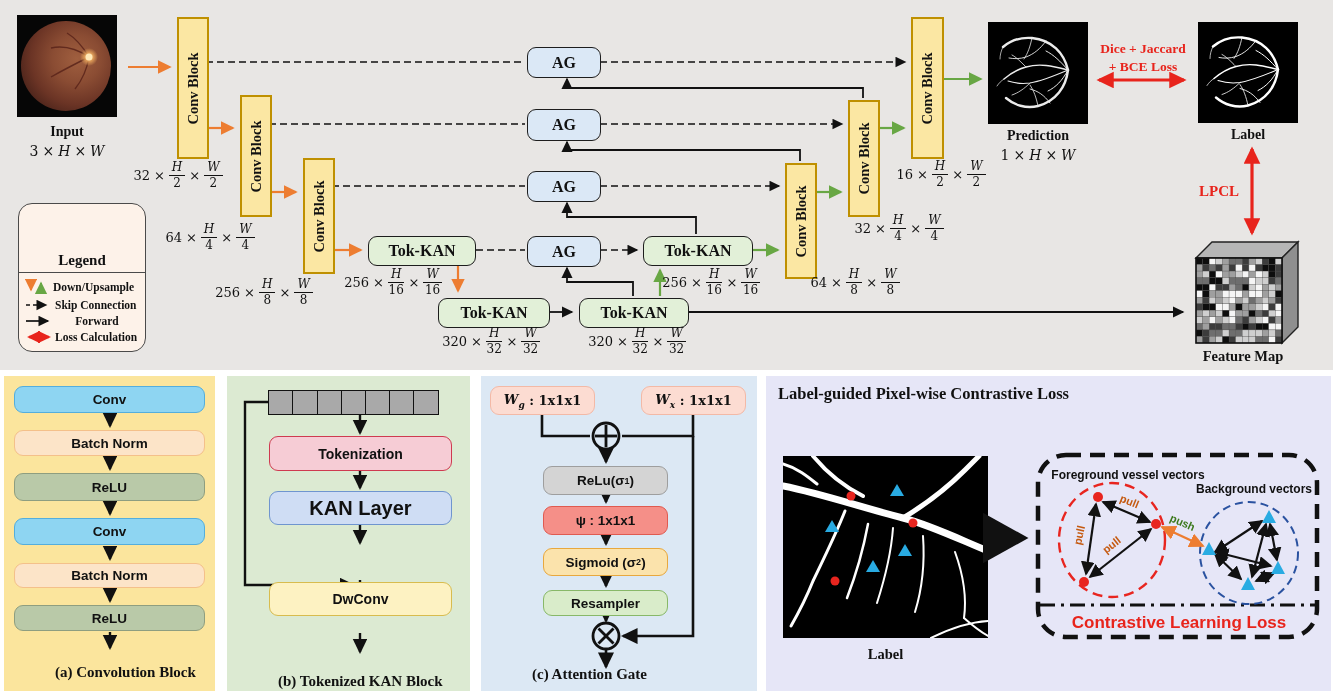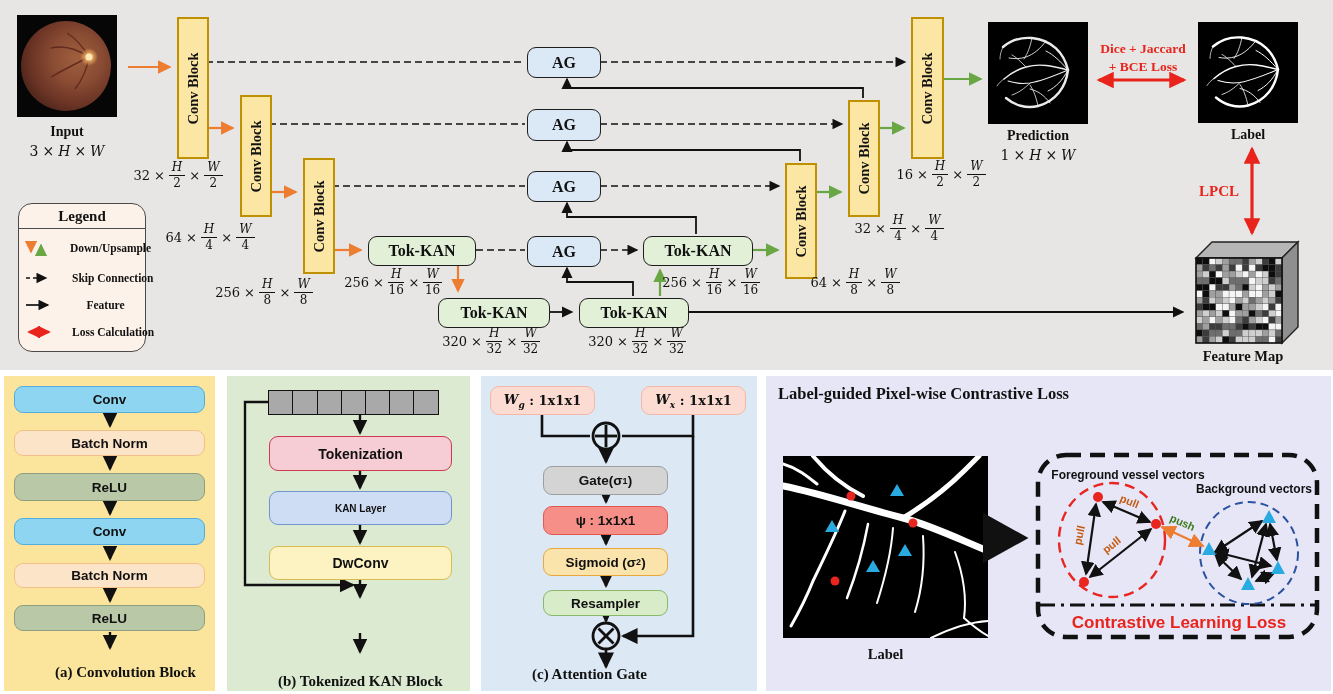"Legend" .legend-title { margin-top: none -> 44px }
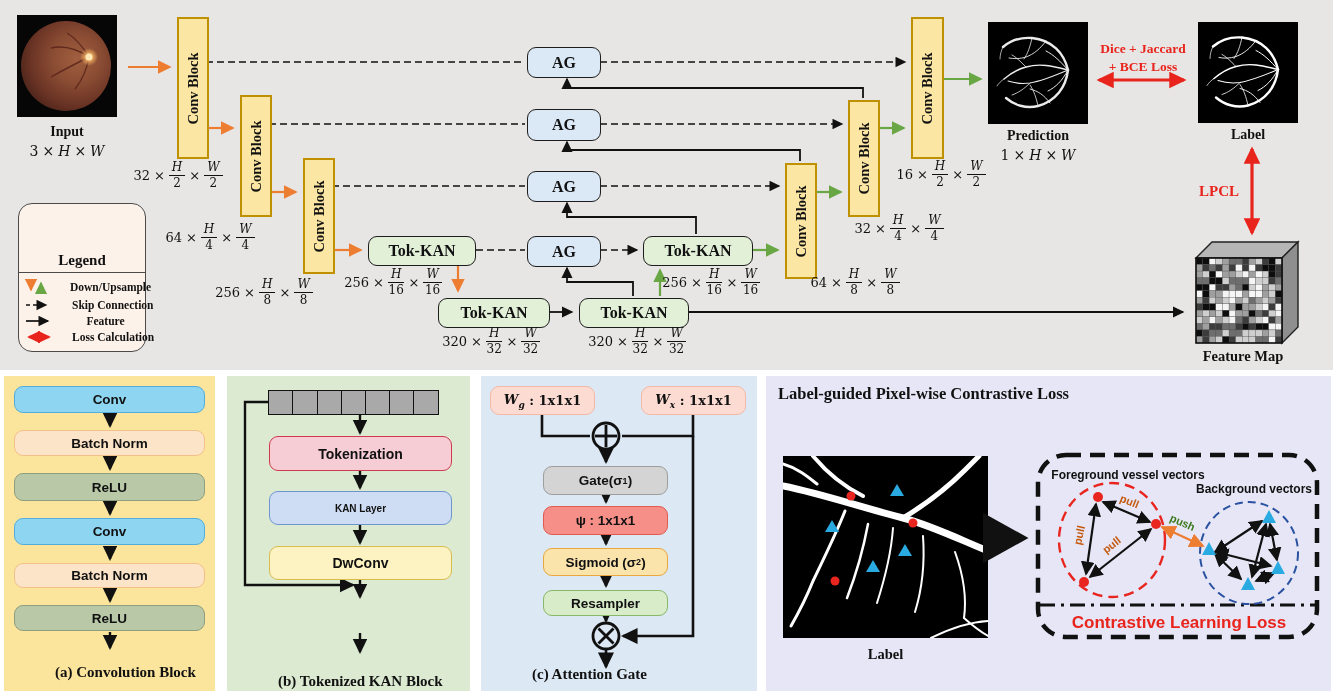"Down/Upsample" .legend-item { gap: 19px -> 2px }
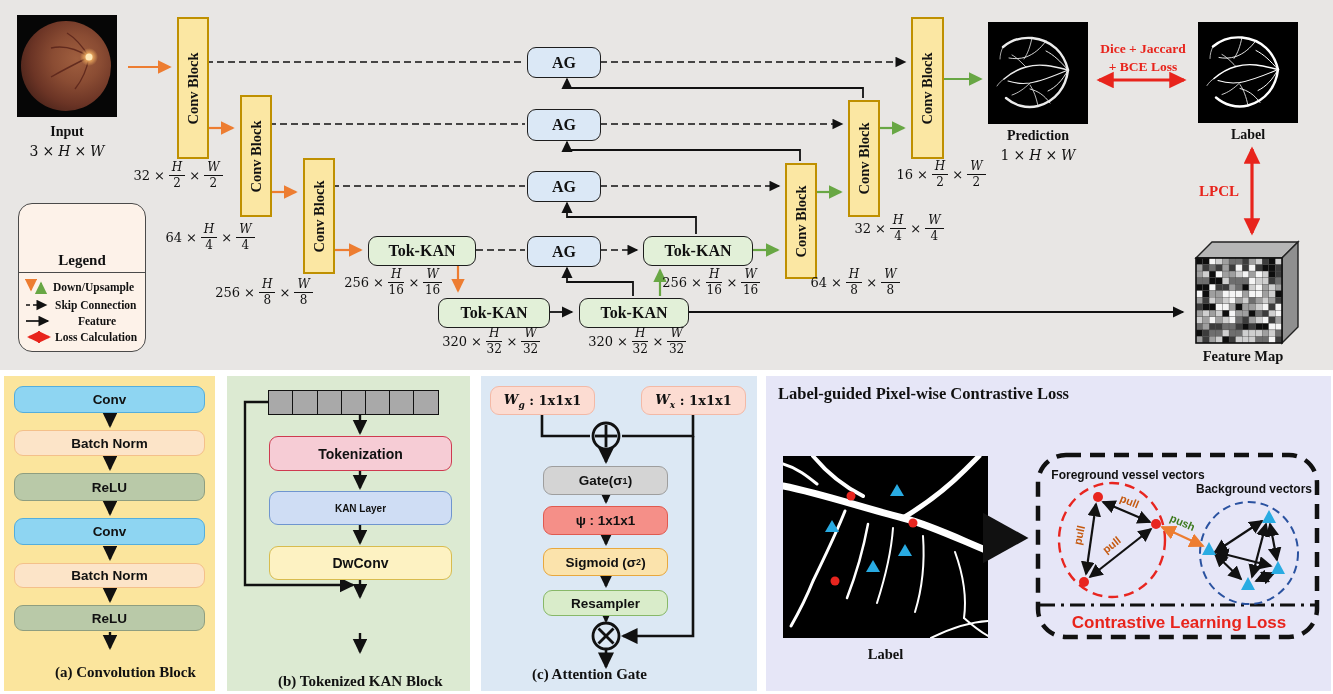"Feature" span { text: Feature -> Forward }
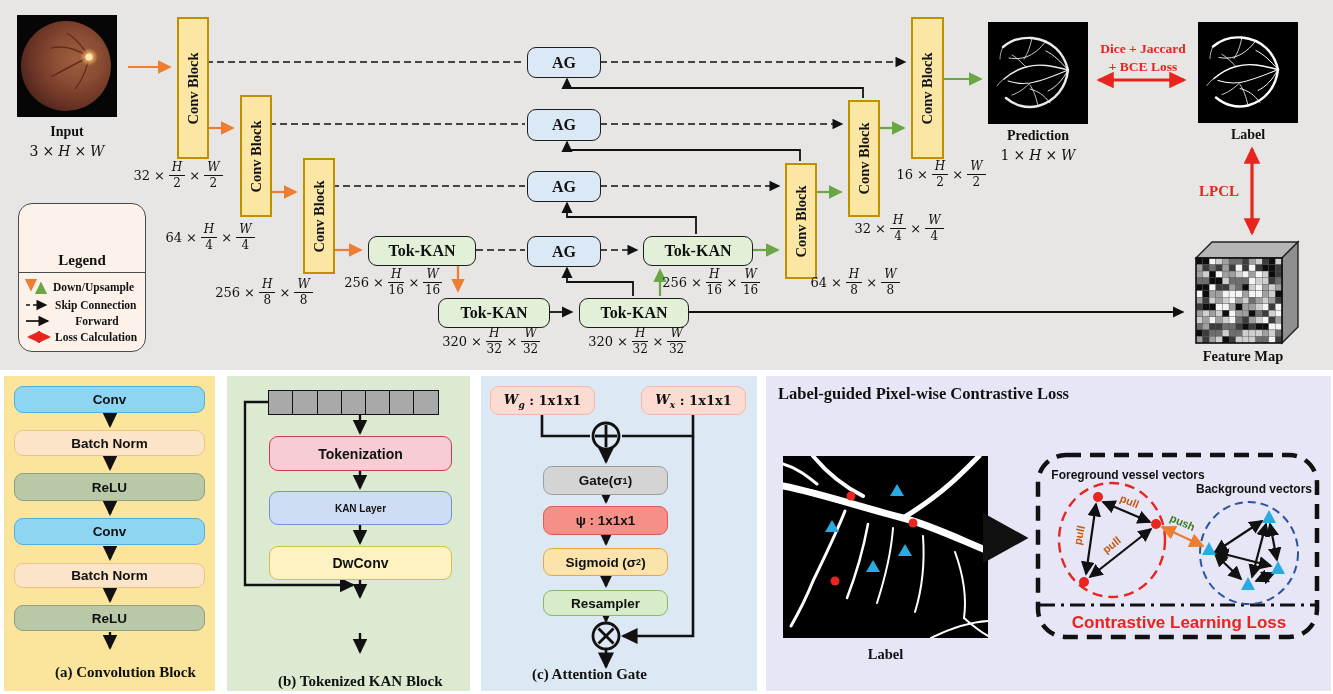"Gate(σ" span { text: Gate -> ReLu }
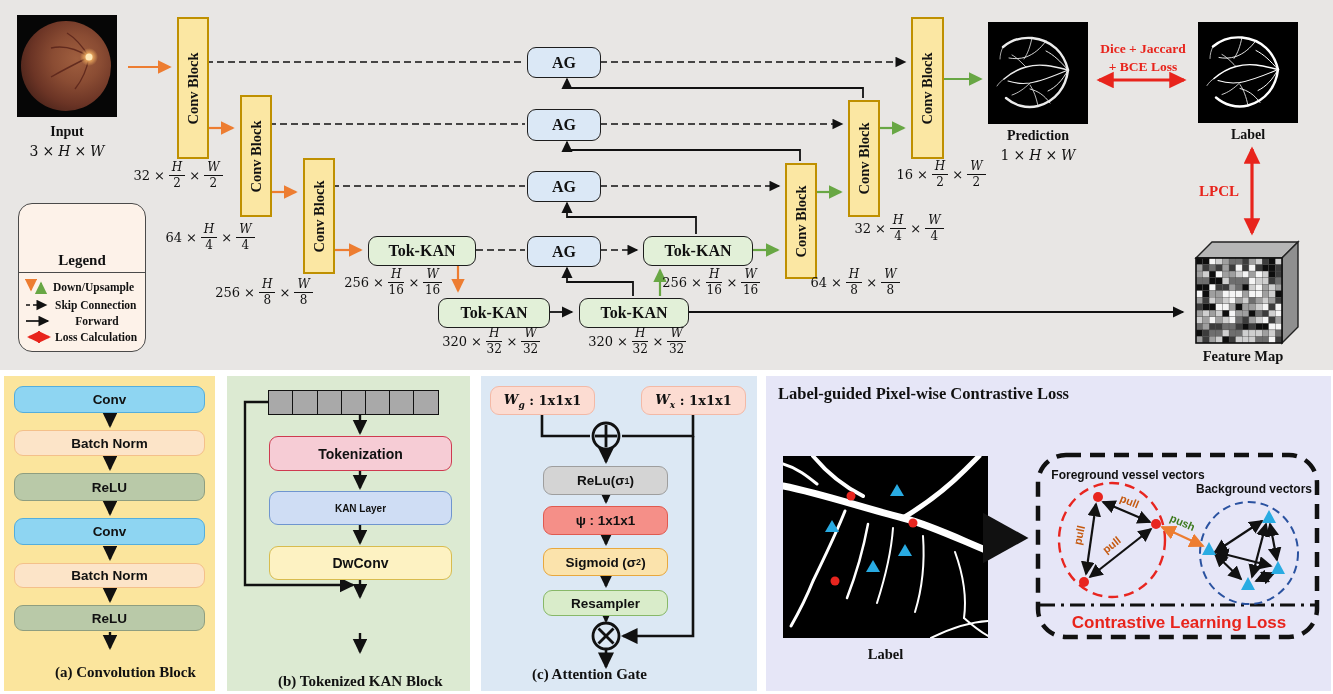"KAN Layer" div.pbox { font-size: 10px -> 20px }
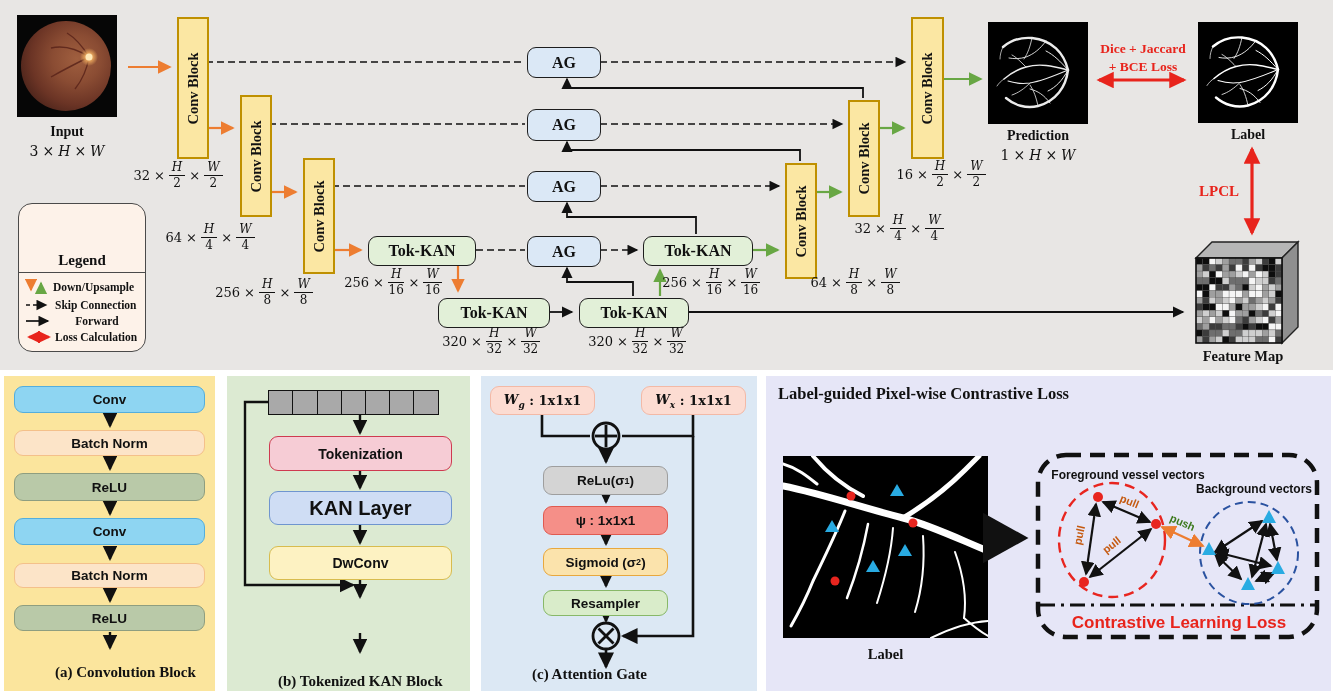"DwConv" .lb-dw { margin-top: none -> 36px }
